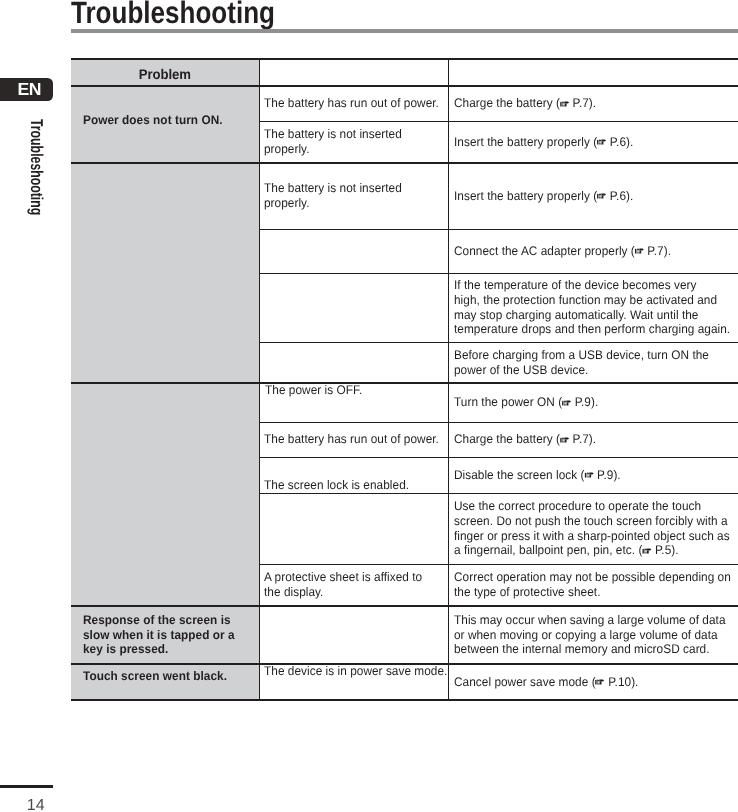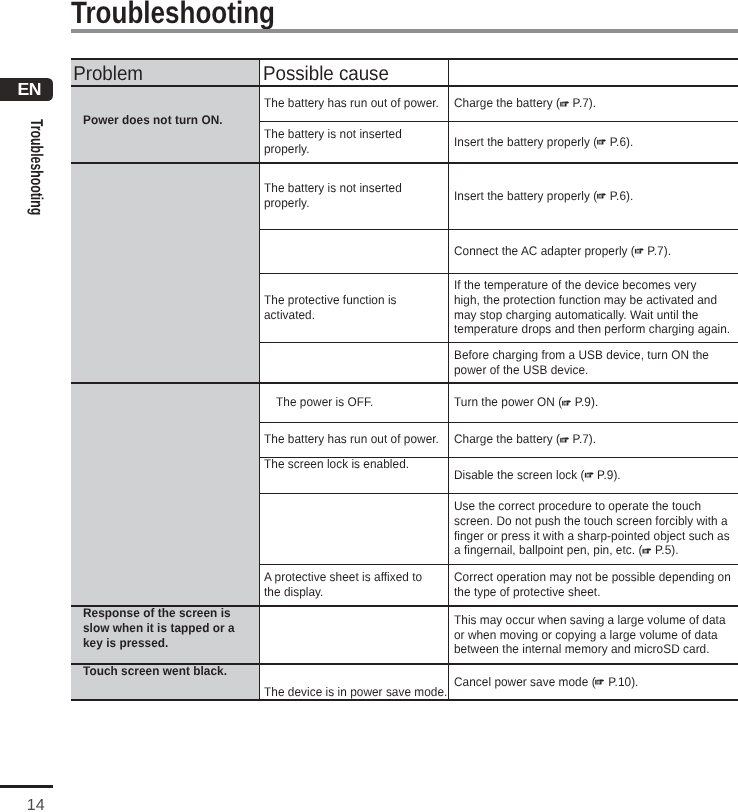"Problem" .hdr { font-size: 20px -> 14px; font-weight: normal -> bold; text-align: left -> center }
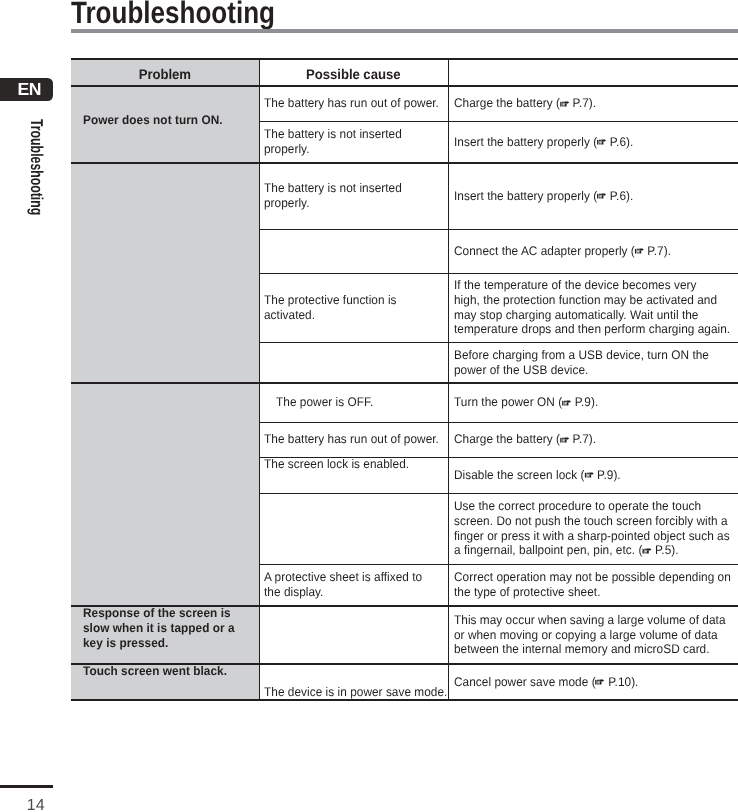"Possible cause" div.hdr { html: <div><span>Possible cause</span></div> -> none }
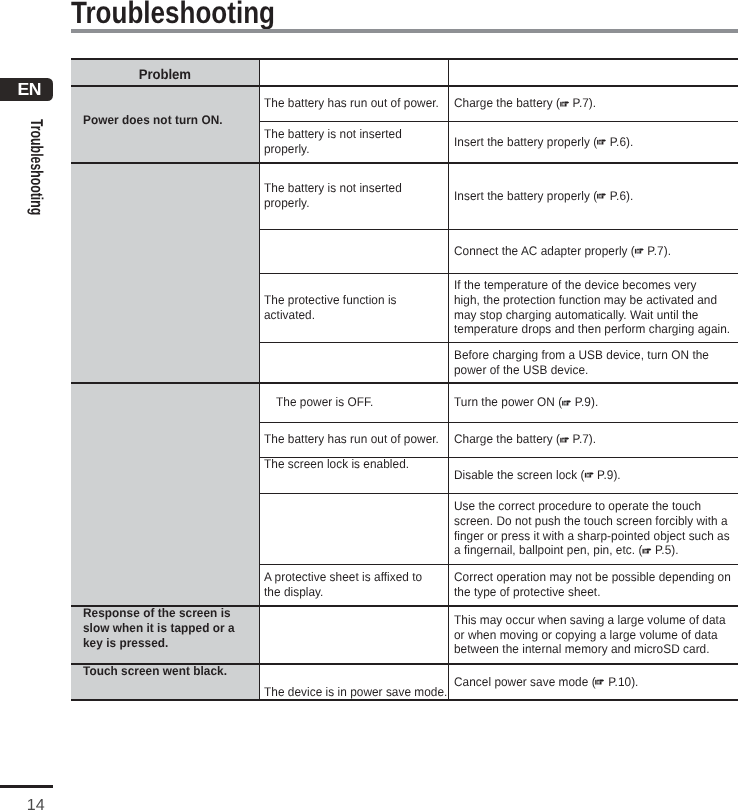"The protective function is" div.cell { html: <div> <div>The protective function is<br>activated.</div> </div> -> none }
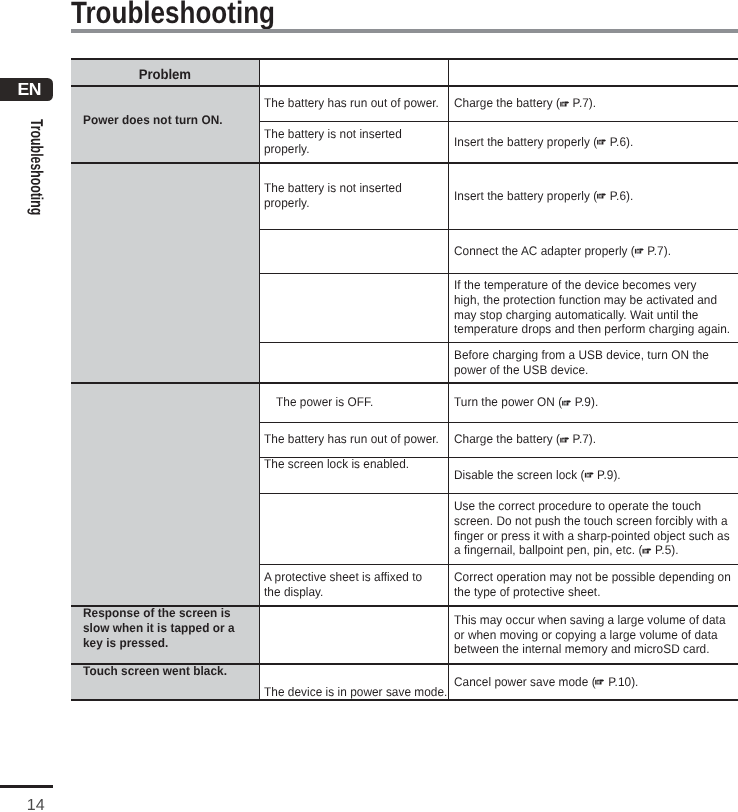"The power is OFF." div.cell { align-items: center -> flex-start; left: 205px -> 194px }
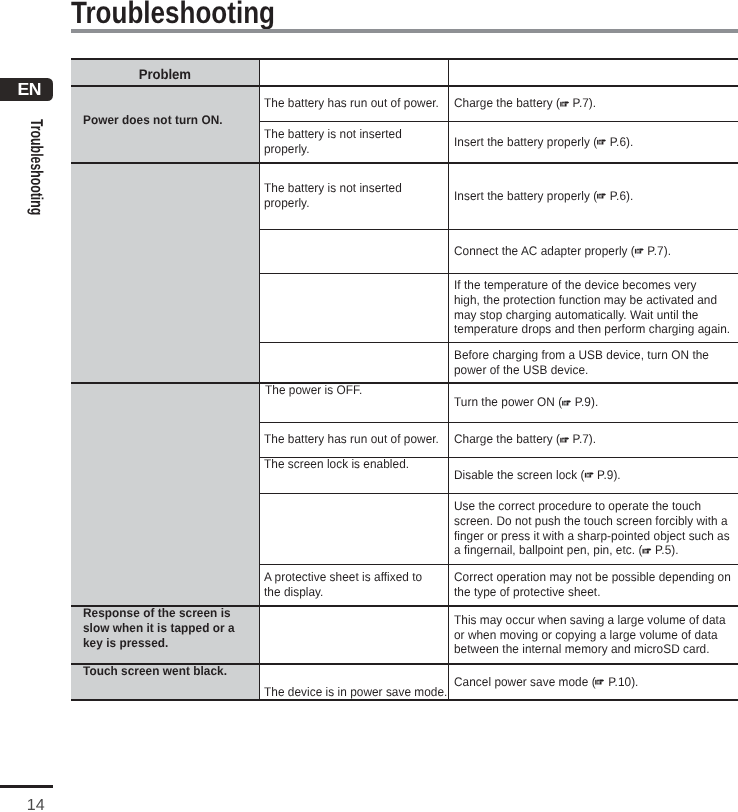"The screen lock is enabled." div.cell { align-items: flex-start -> flex-end }
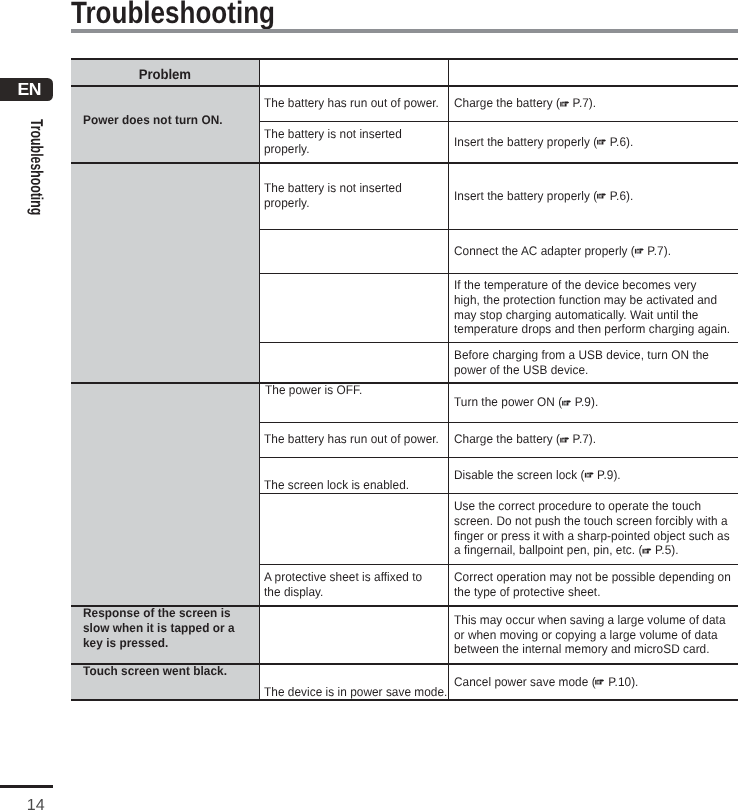"Response of the screen is" div.cell { align-items: none -> center }
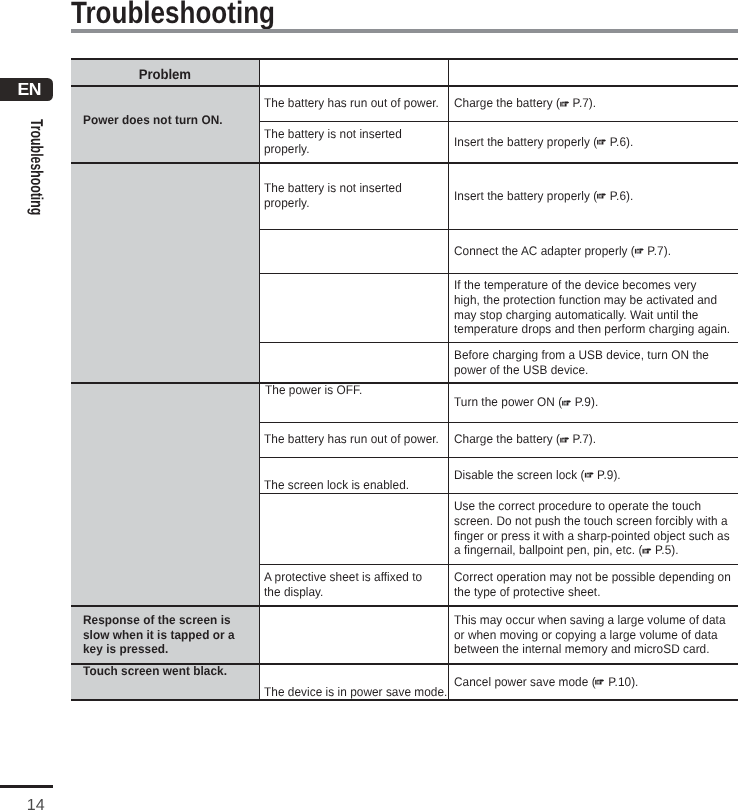"Touch screen went black." div.cell { align-items: none -> center }
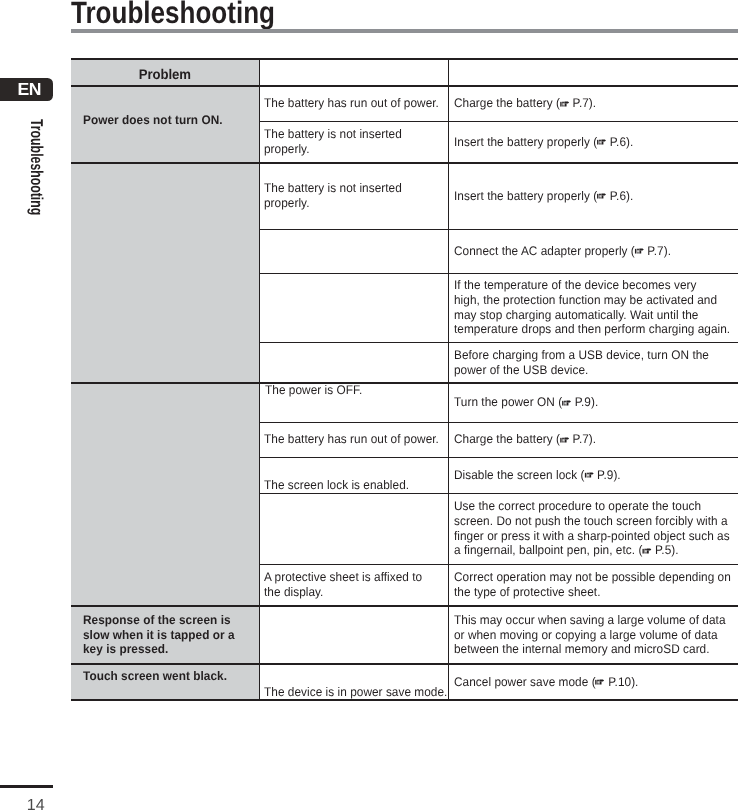"The device is in power" div.cell { align-items: flex-end -> flex-start }
